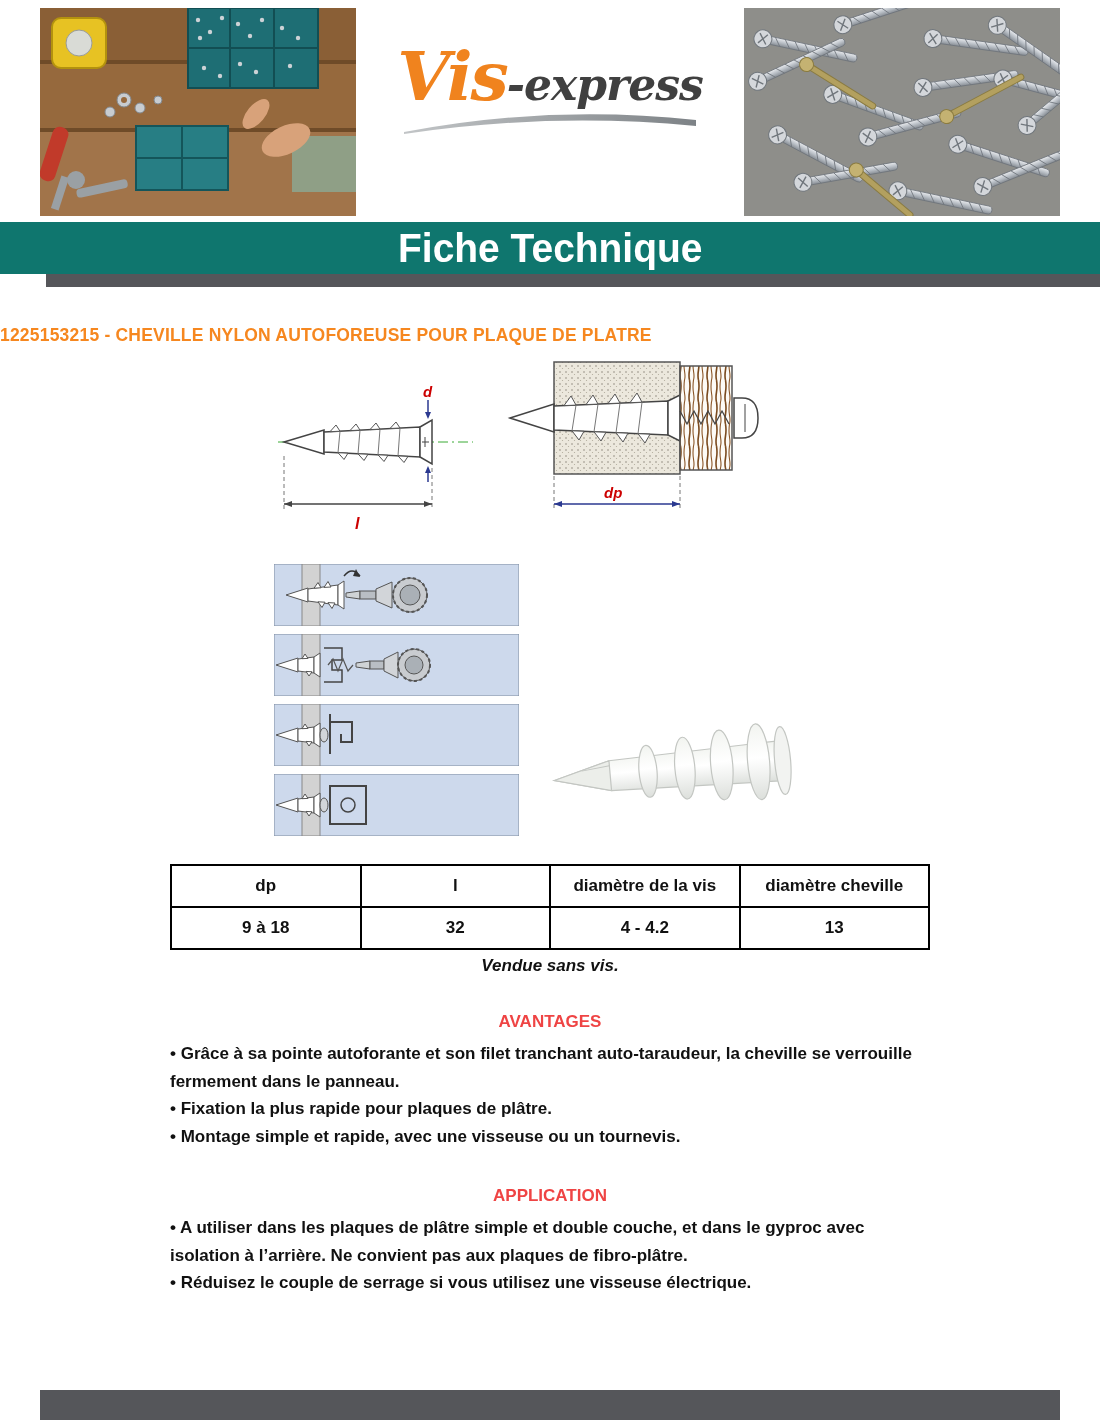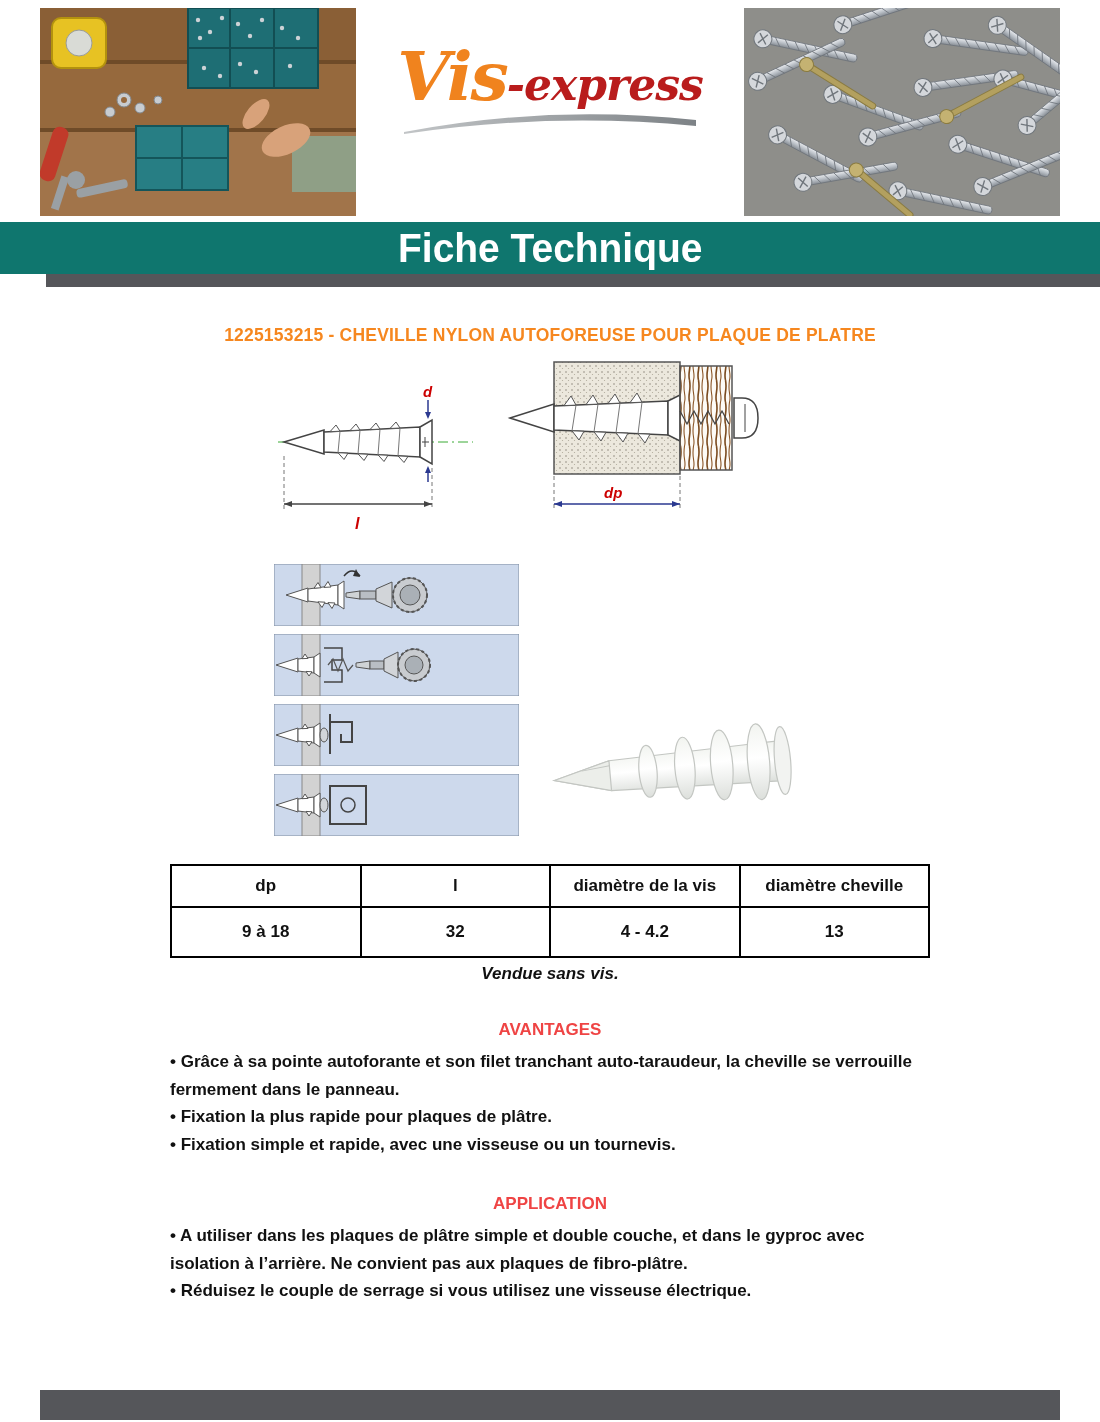"-express" .logo-suffix { color: #b91c1c -> #404040 }
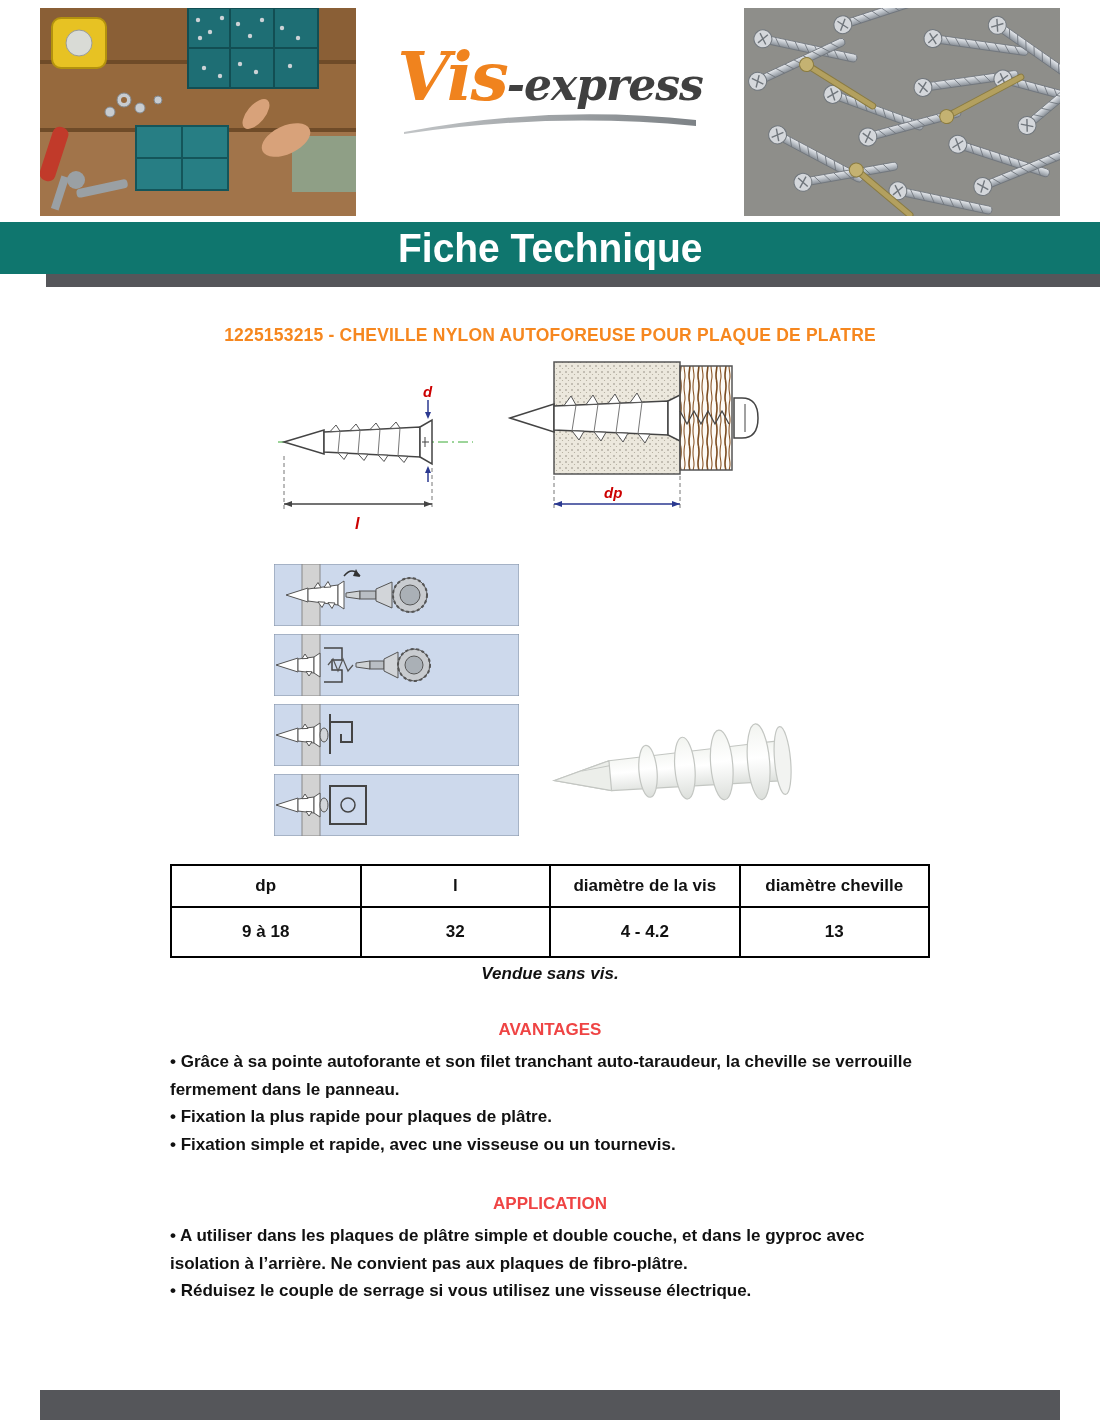"1225153215 - CHEVILLE NYLON AUTOFOREUSE" .product-title { text-align: center -> left }
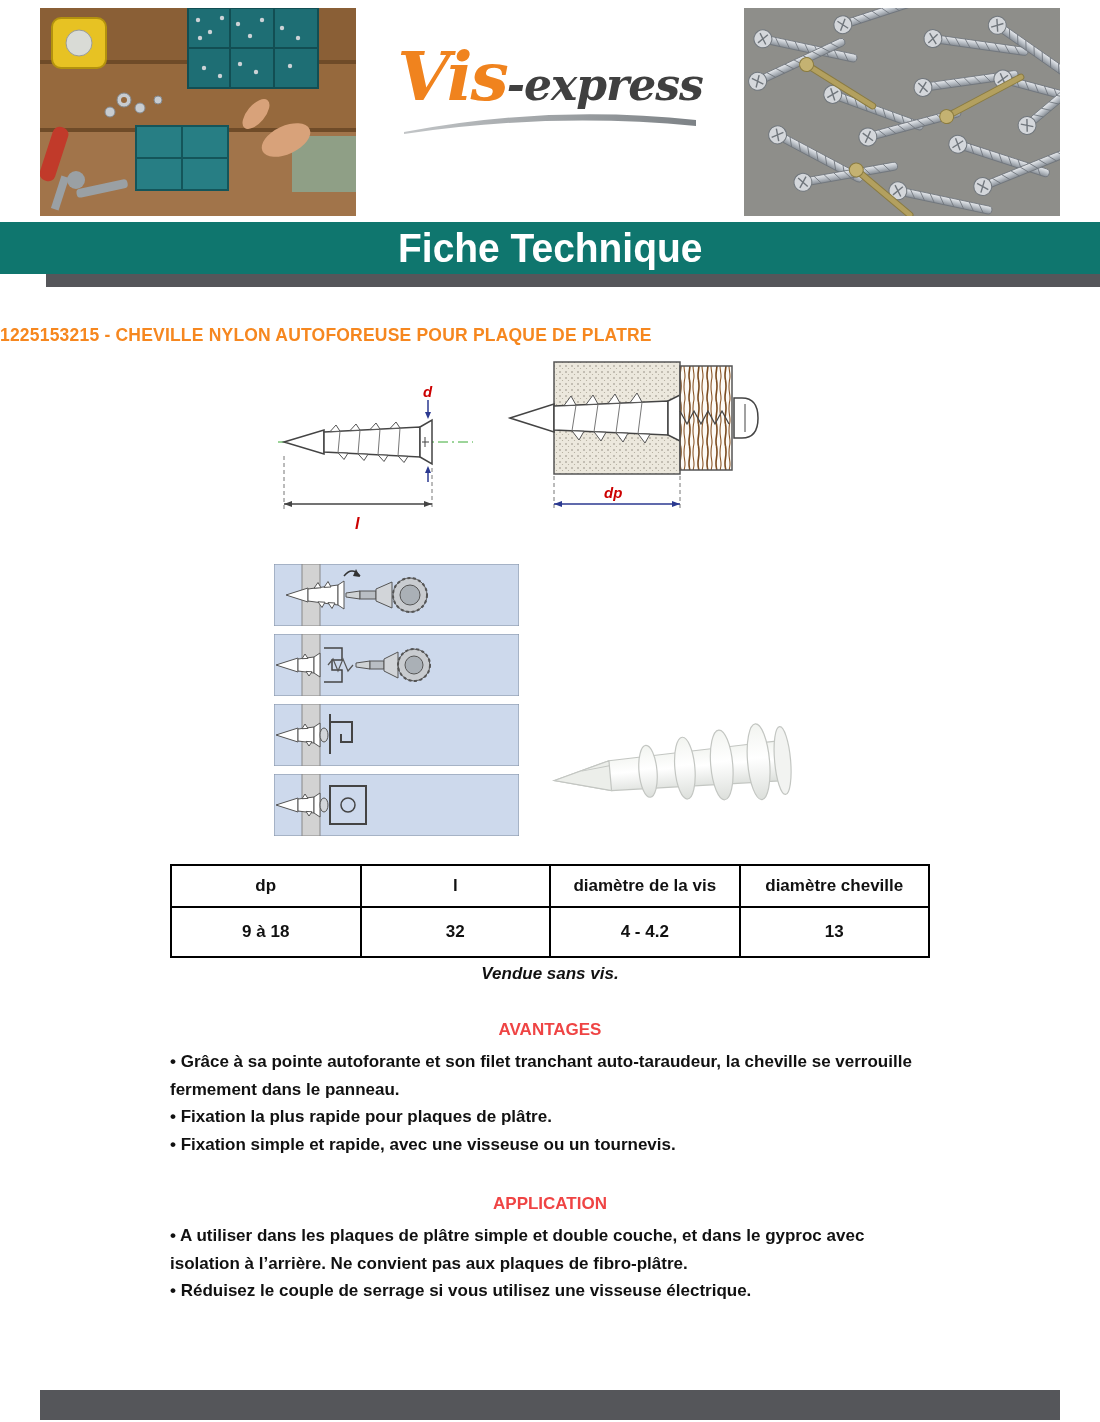"9 à 18" .spec-table td { height: 50px -> 42px }
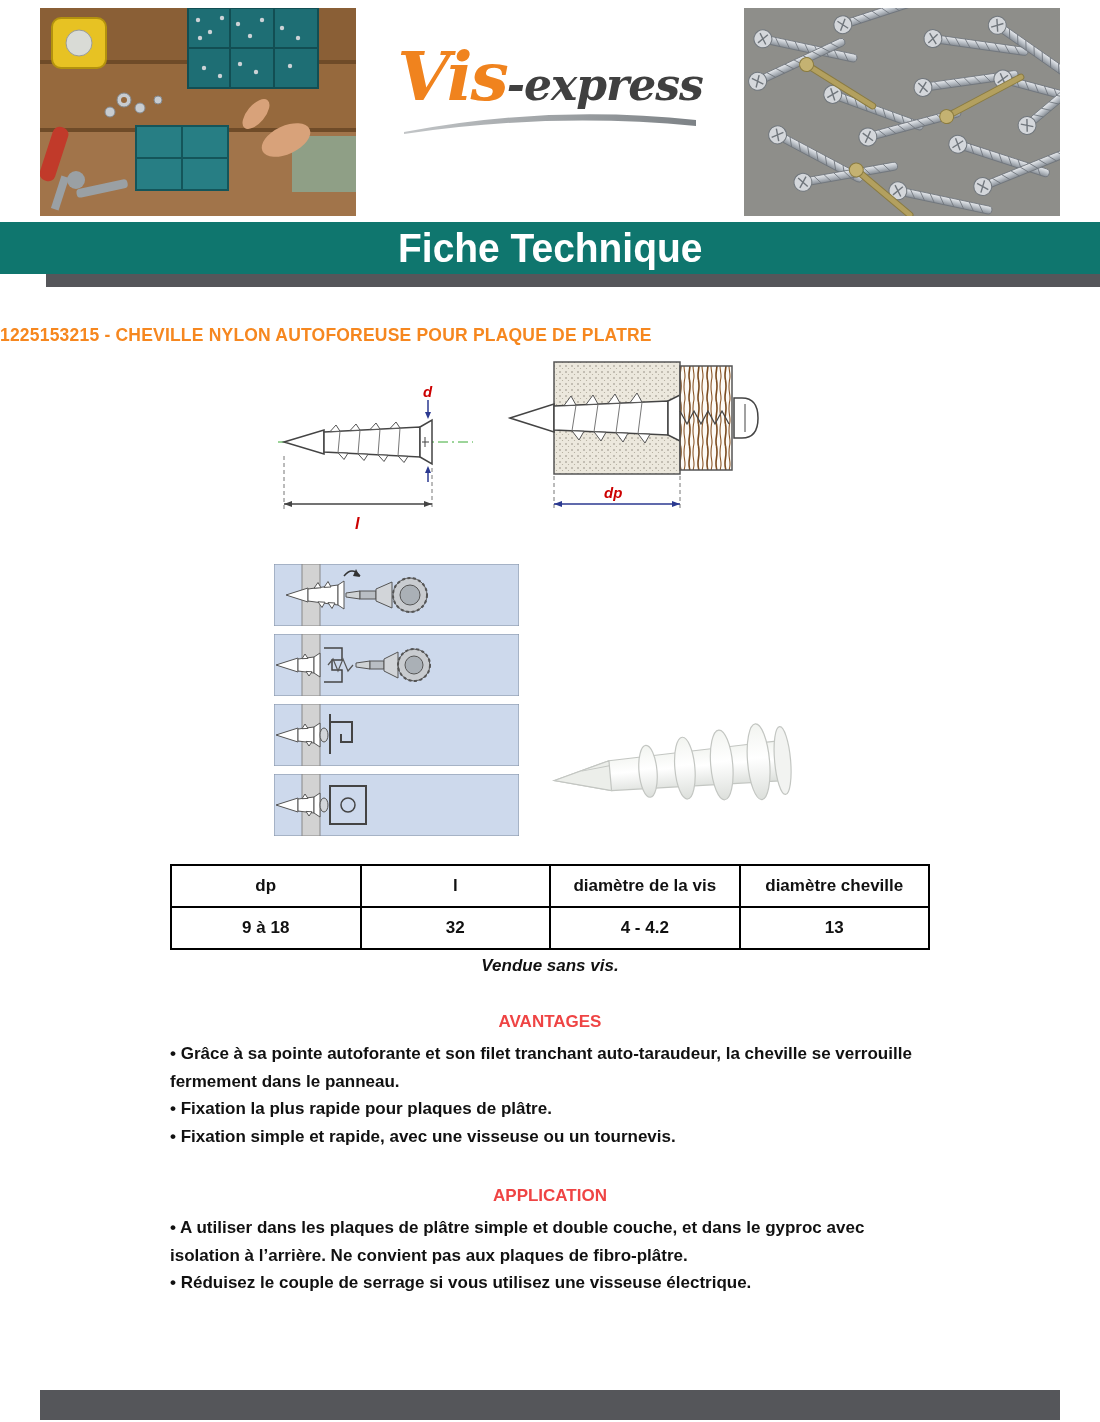"• Fixation simple et rapide," p.bullet { text: Fixation -> Montage }
